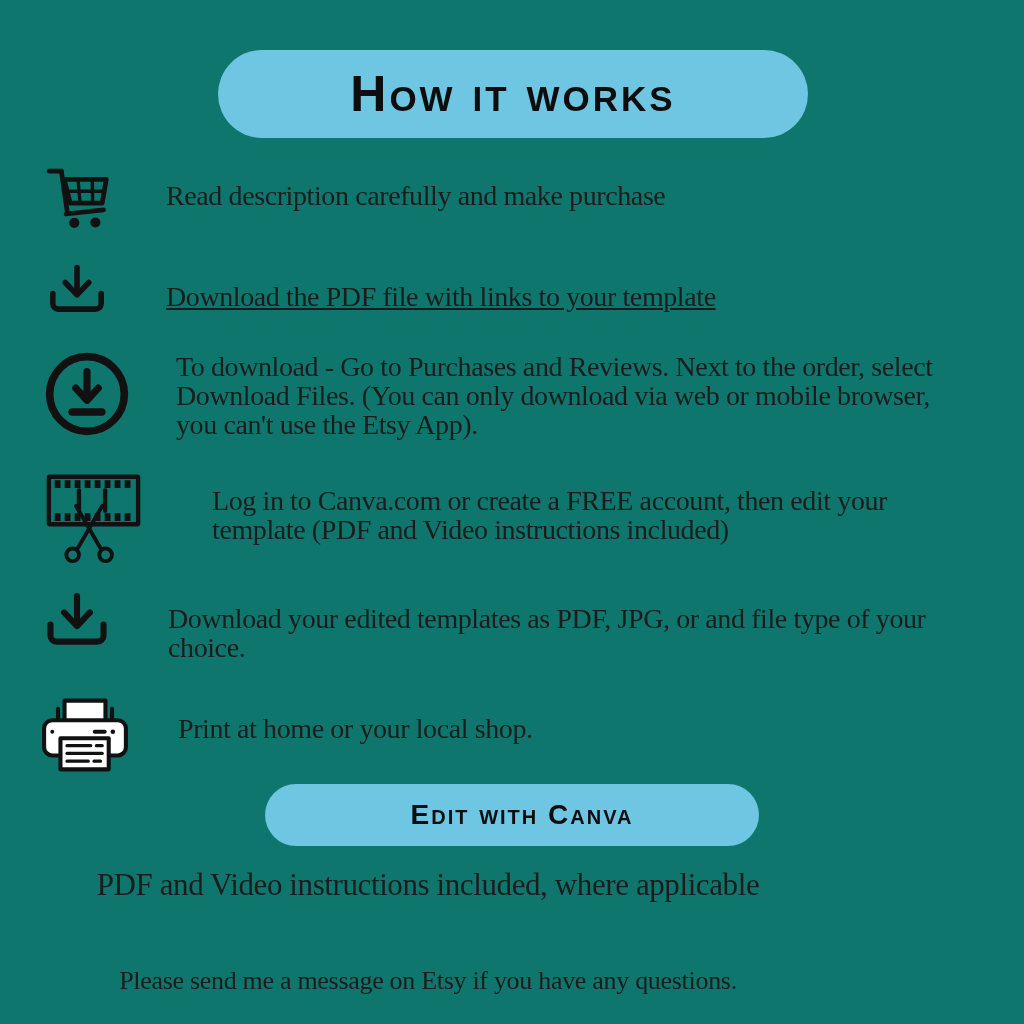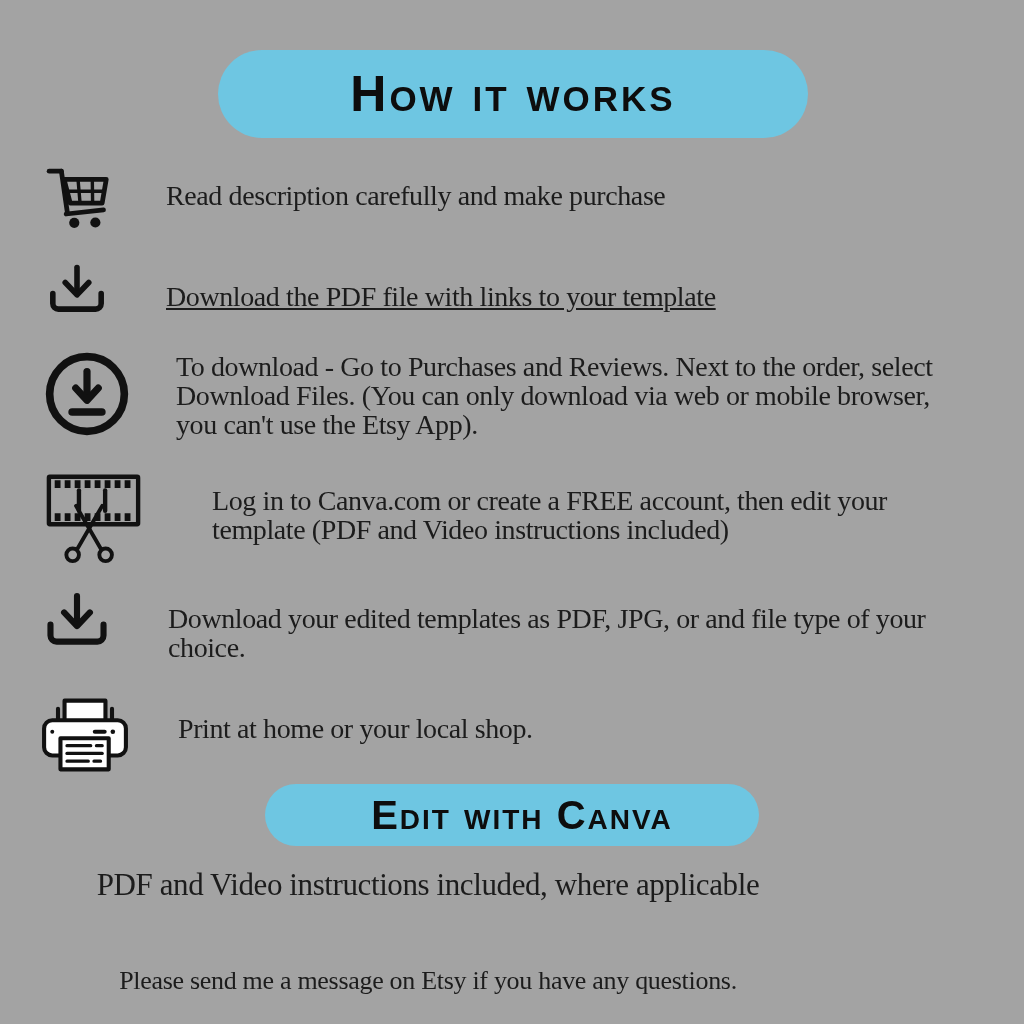"How it works" .page { background: #a3a3a3 -> #0f766e }
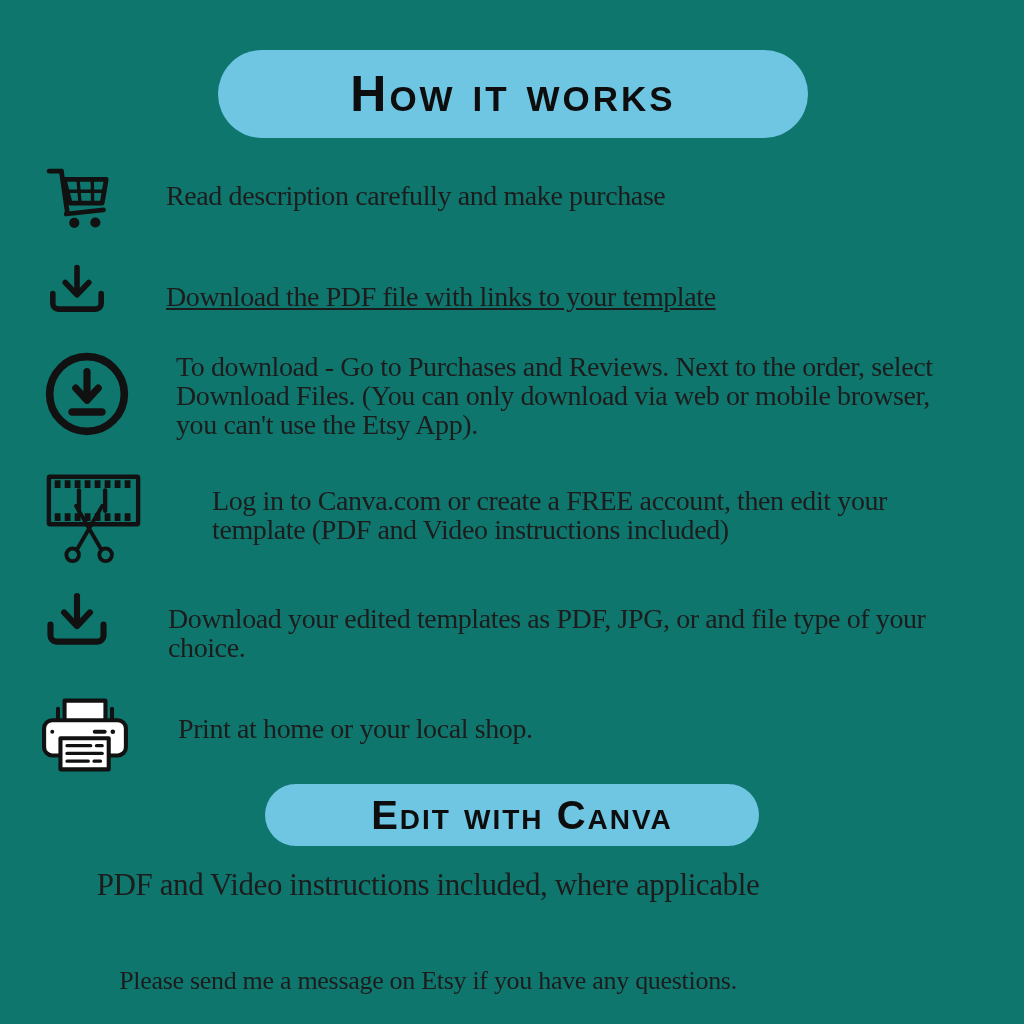"Edit with Canva" .pill-sub .pill-label { font-size: 40px -> 28px }
